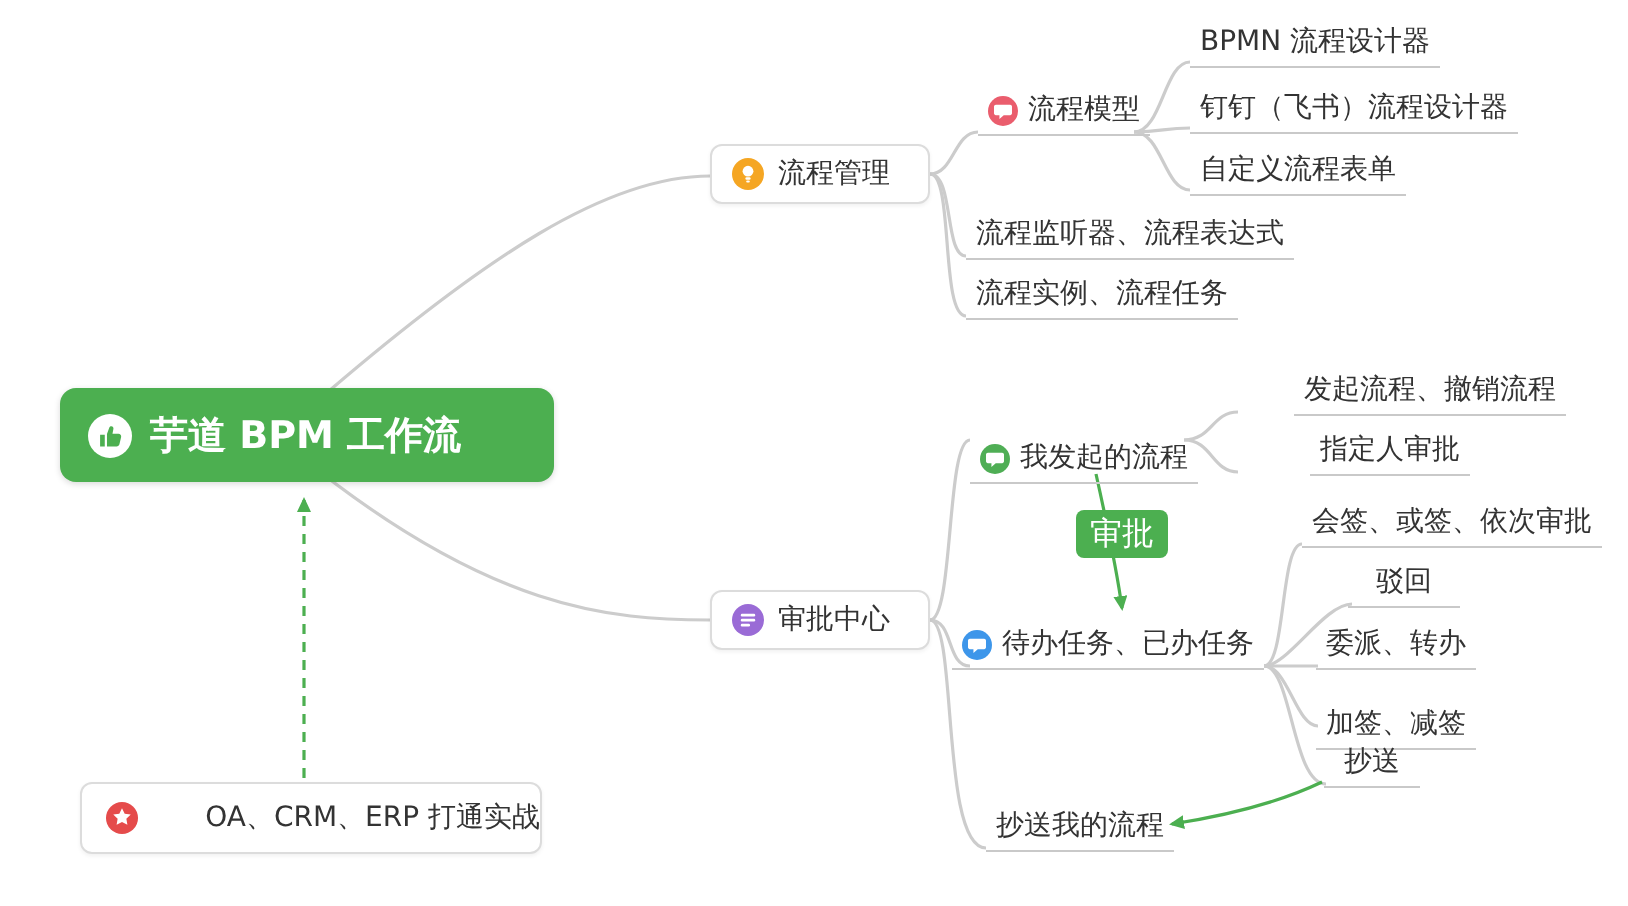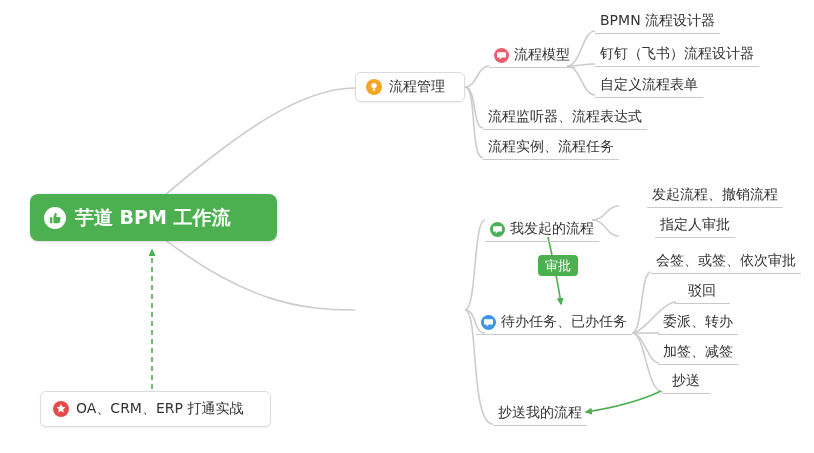"审批" .badge { font-size: 13px -> 16px }
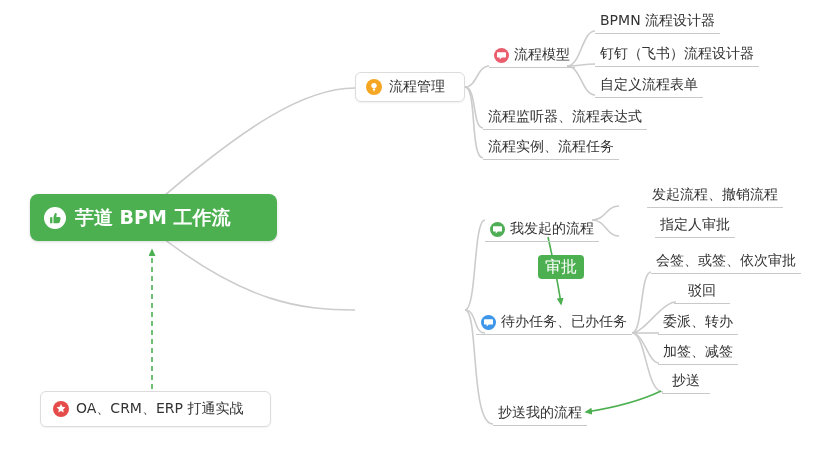"审批中心" div.node { html: none -> <div> <span> <svg> <circle></circle> <rect></rect> <rect></rect> <rect></rect> </svg> </span> <span>审批中心</span> </div> }
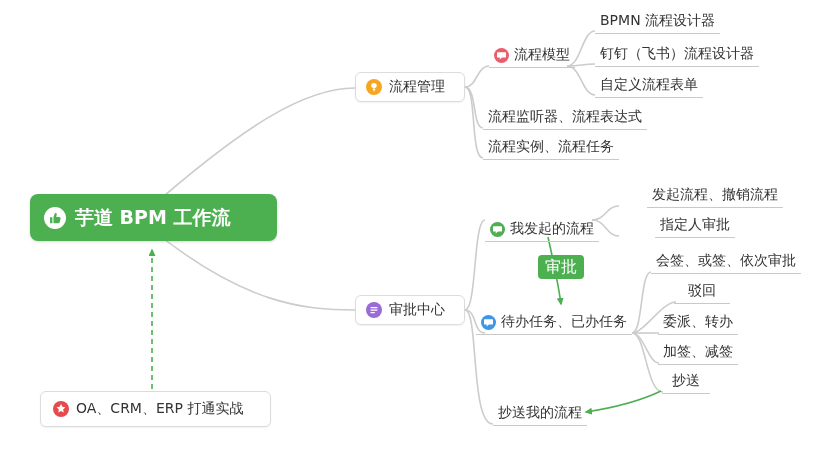"加签、减签" div.node { top: 341px -> 351px }
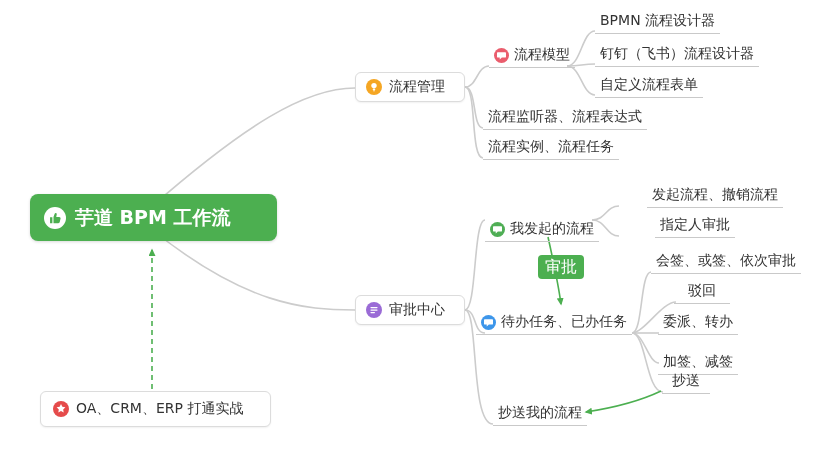"OA、CRM、ERP 打通实战" .box.note { justify-content: none -> space-between }
